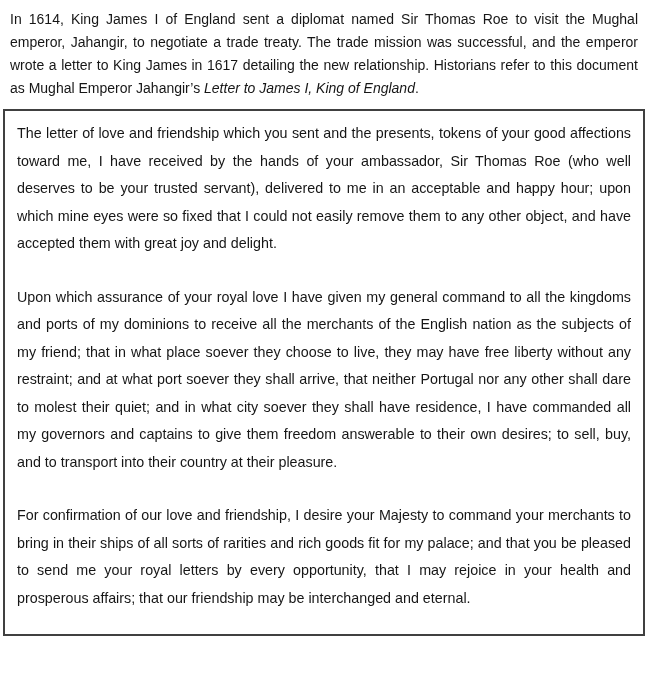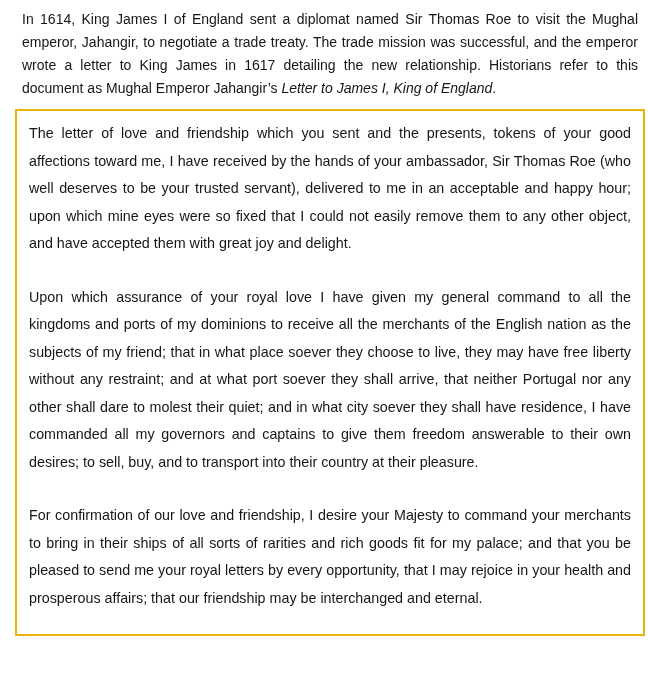"In 1614, King James I" .page { padding-left: 12px -> none }
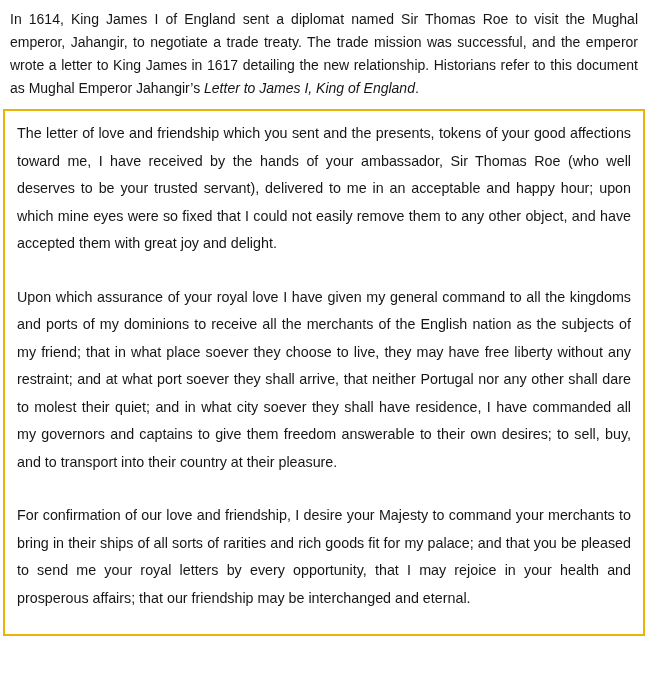"The letter of love and" .letter-box { border: 2px solid #eab308 -> 2px solid #404040 }
